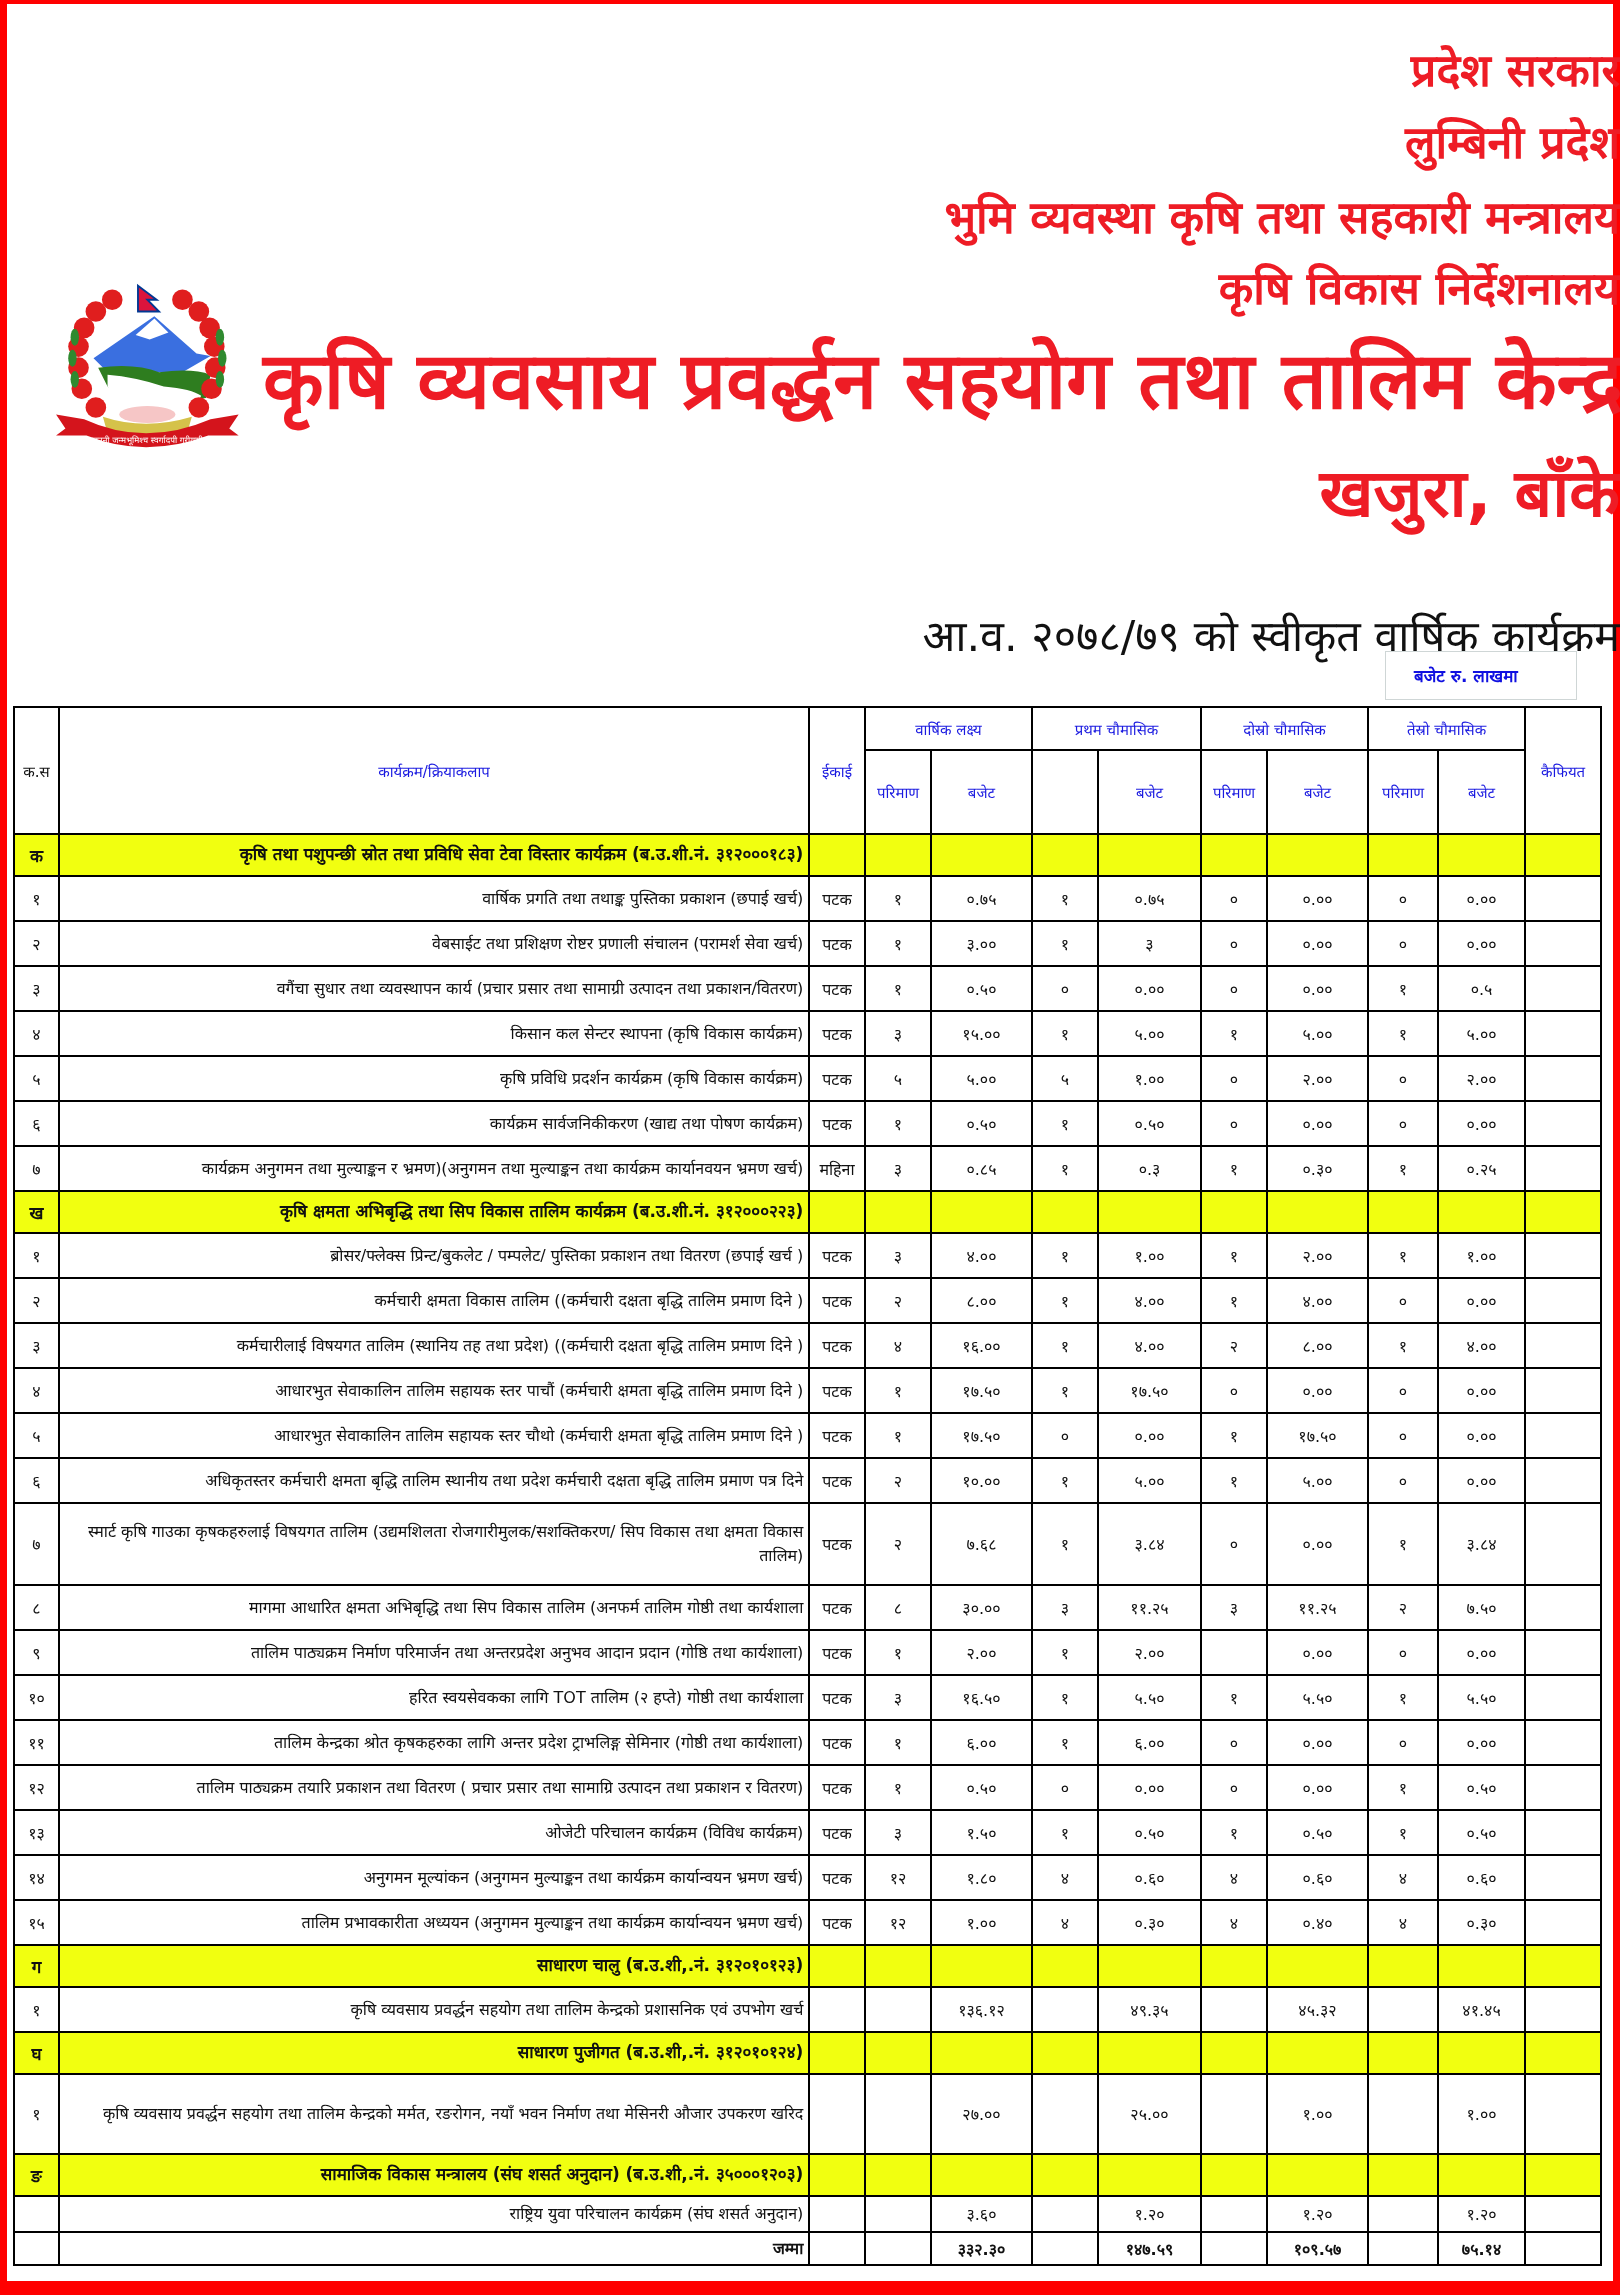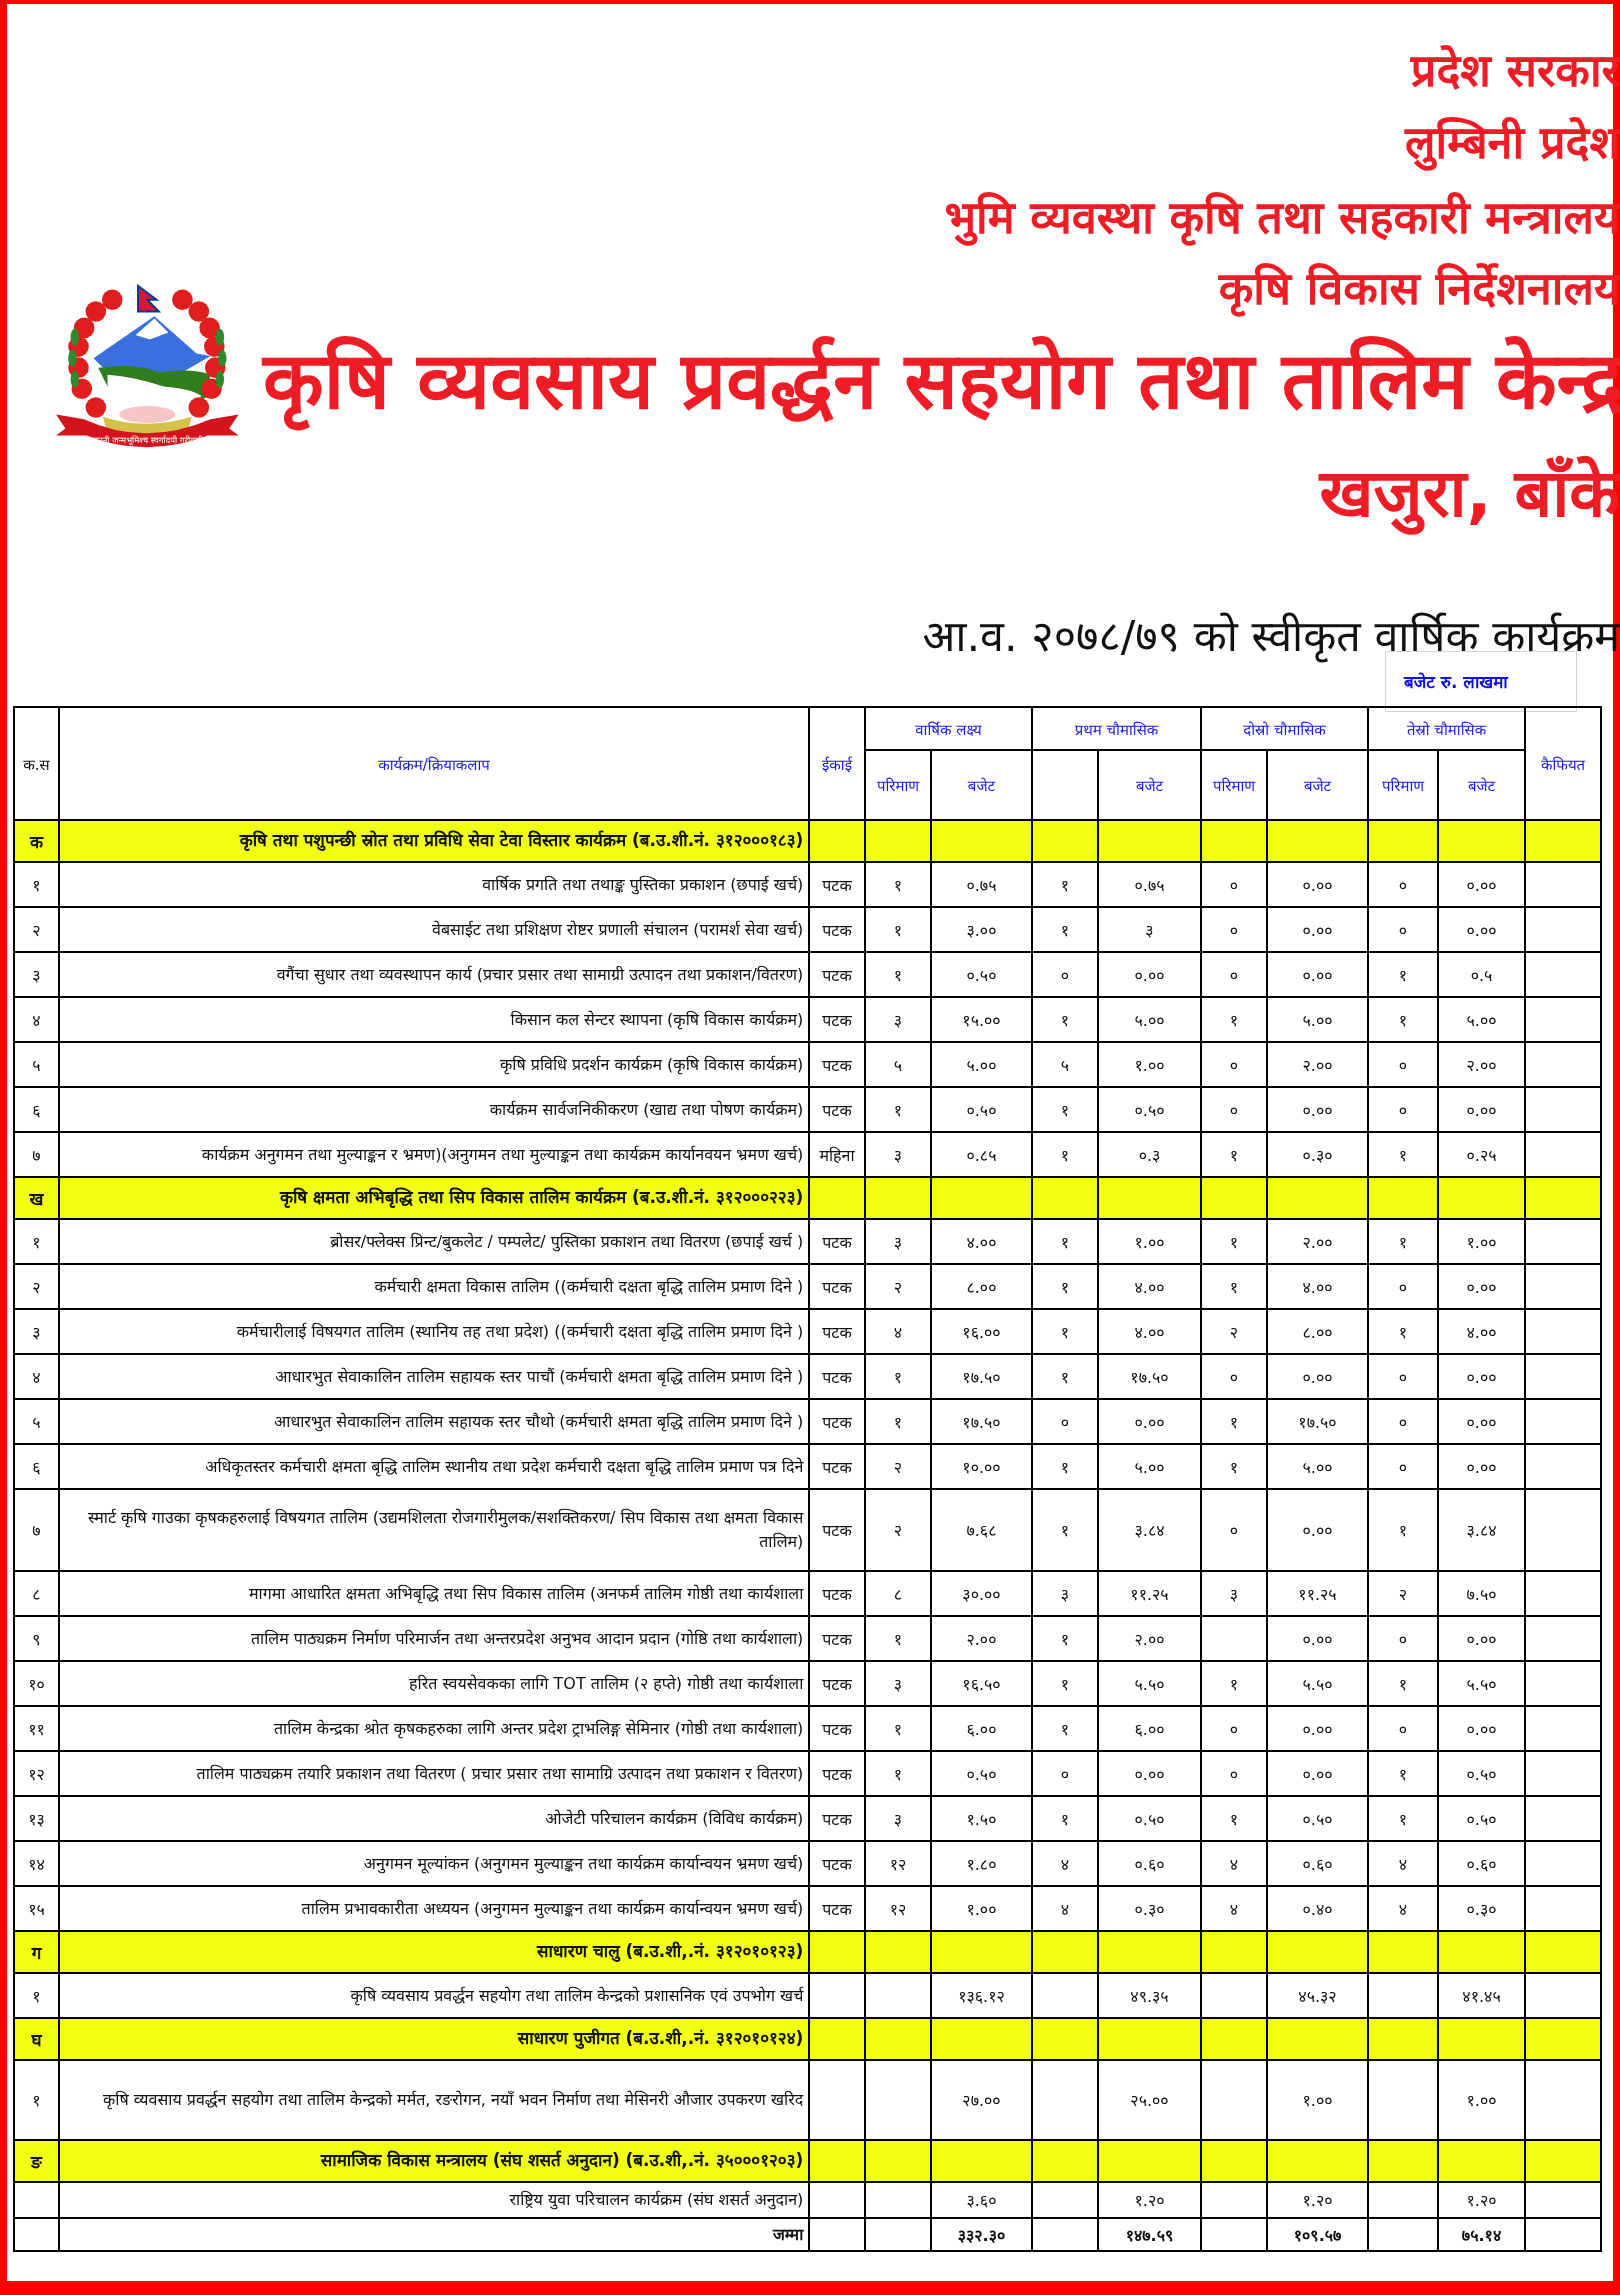"बजेट रु. लाखमा" .budget-note { height: 61px -> 49px; padding-left: 18px -> 28px }
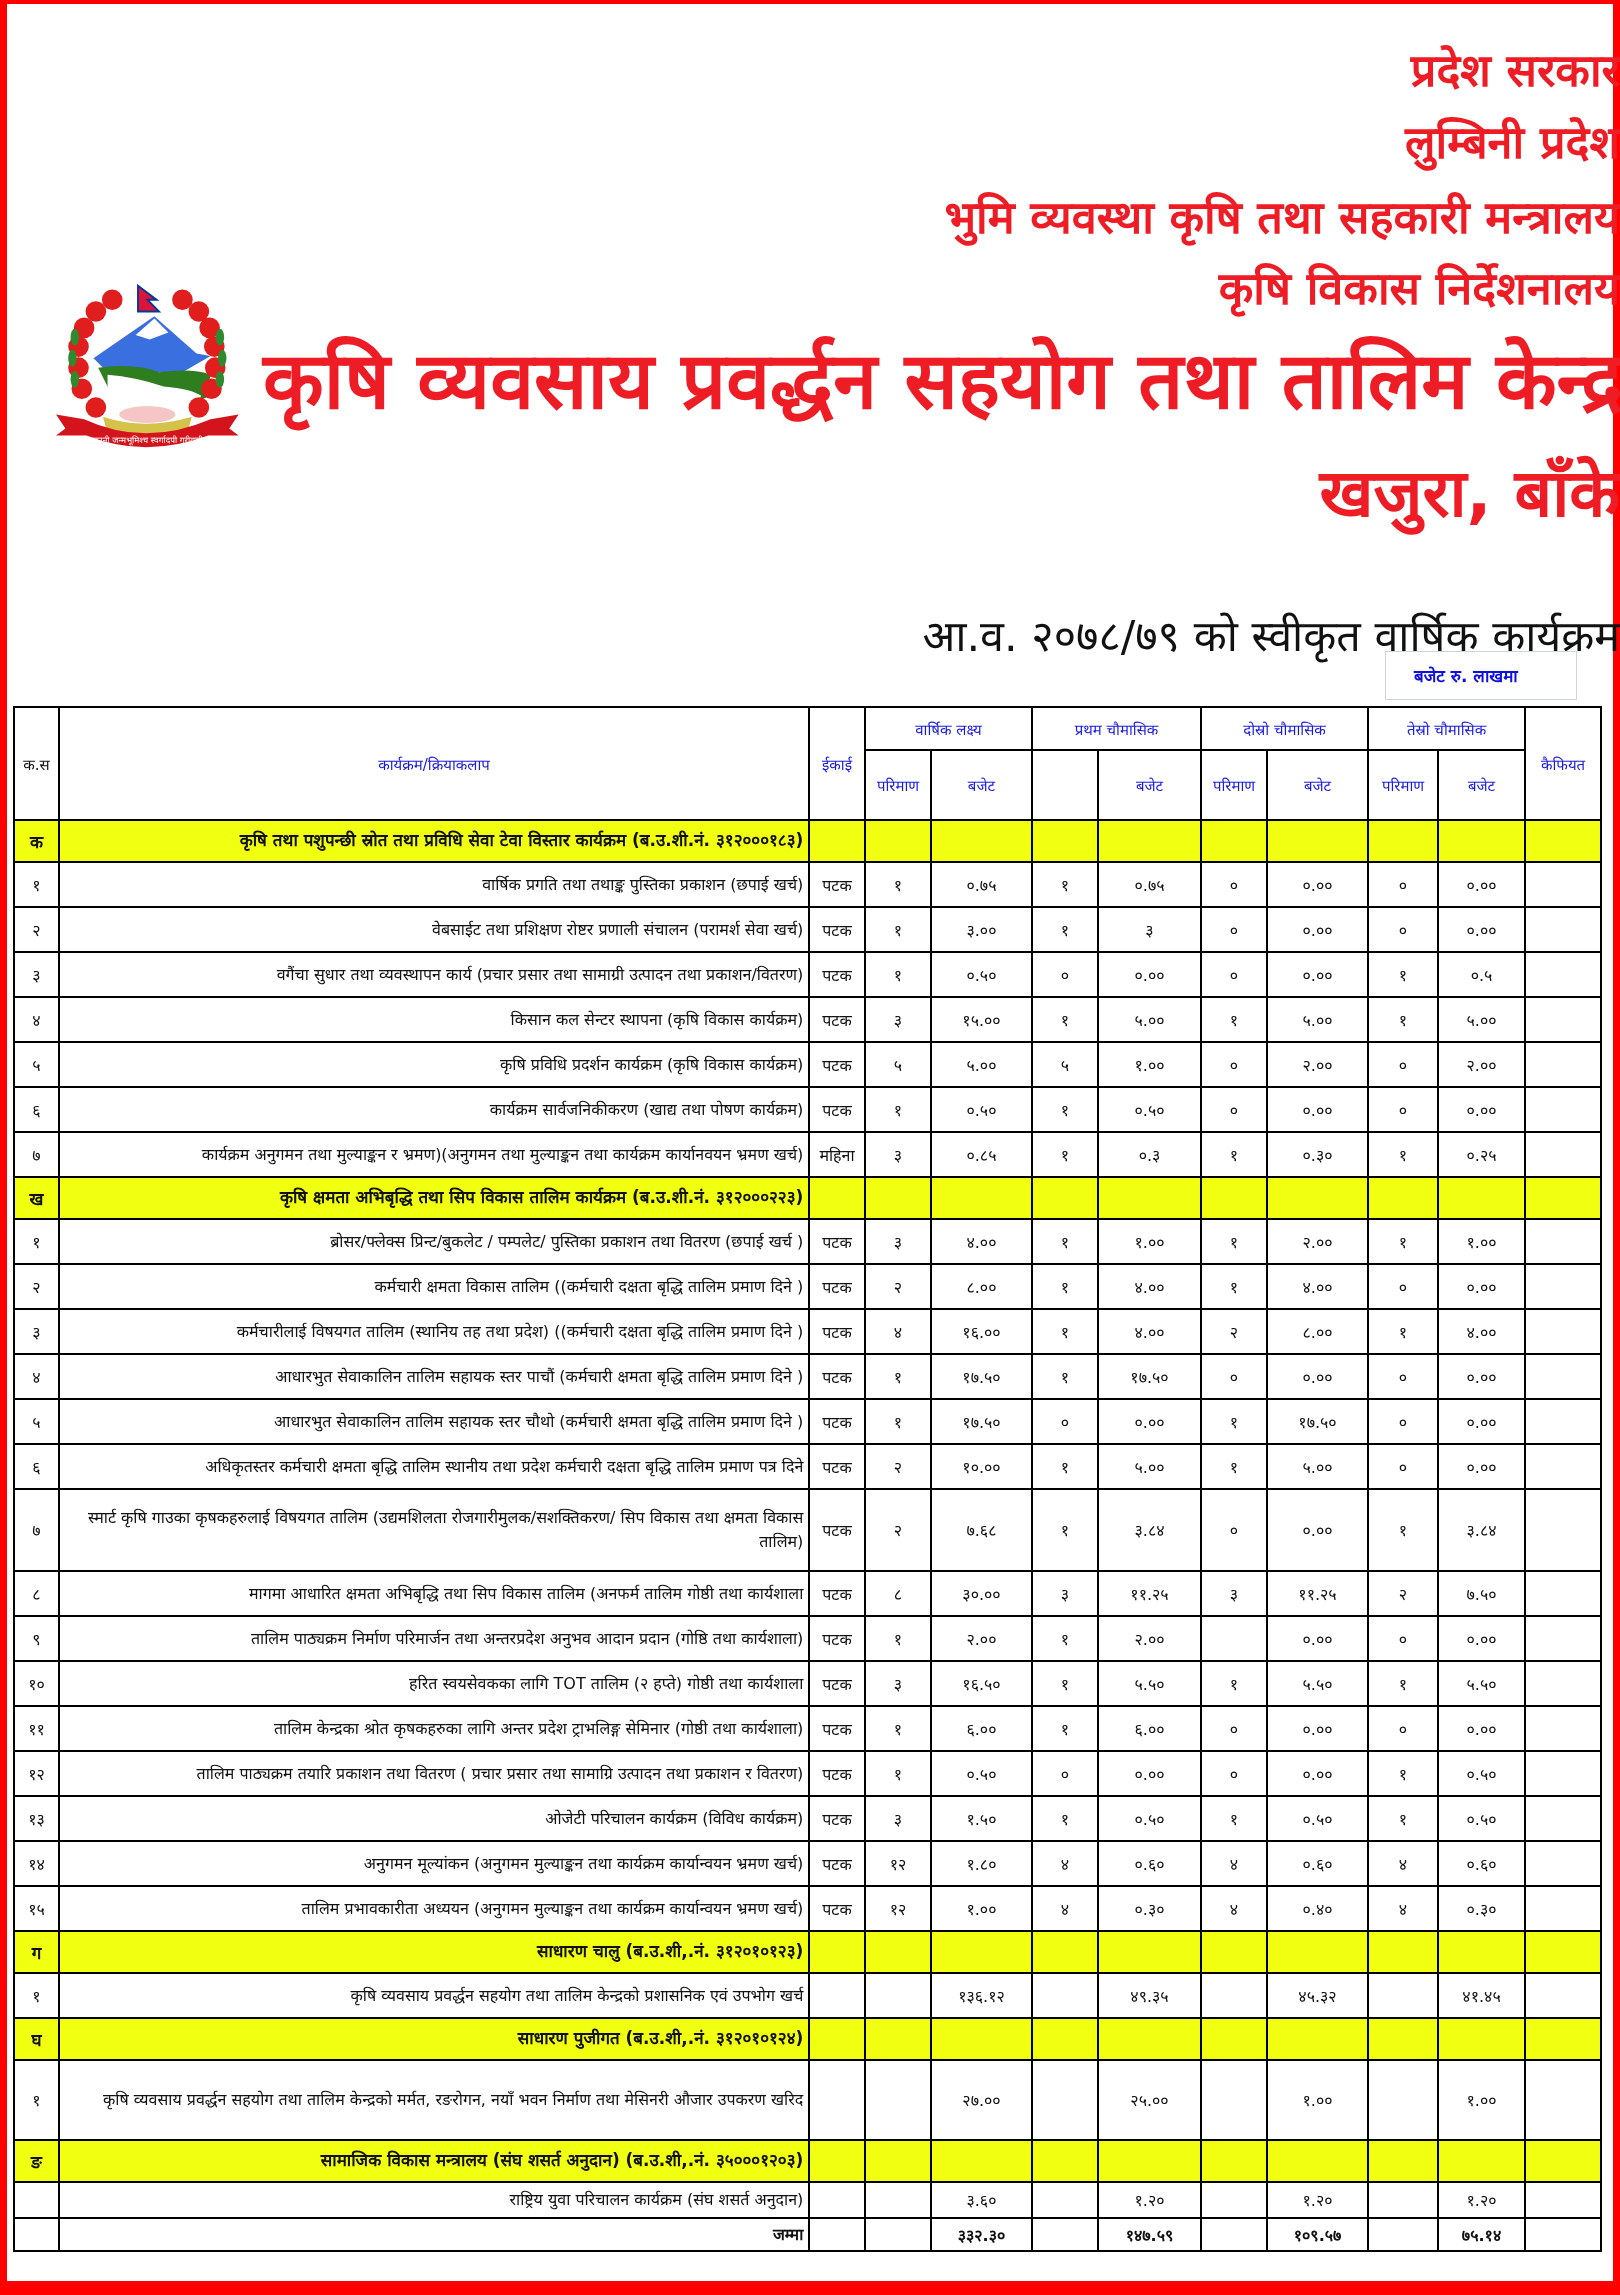"परिमाण" tr.hdr2 th { height: 70px -> 84px }
